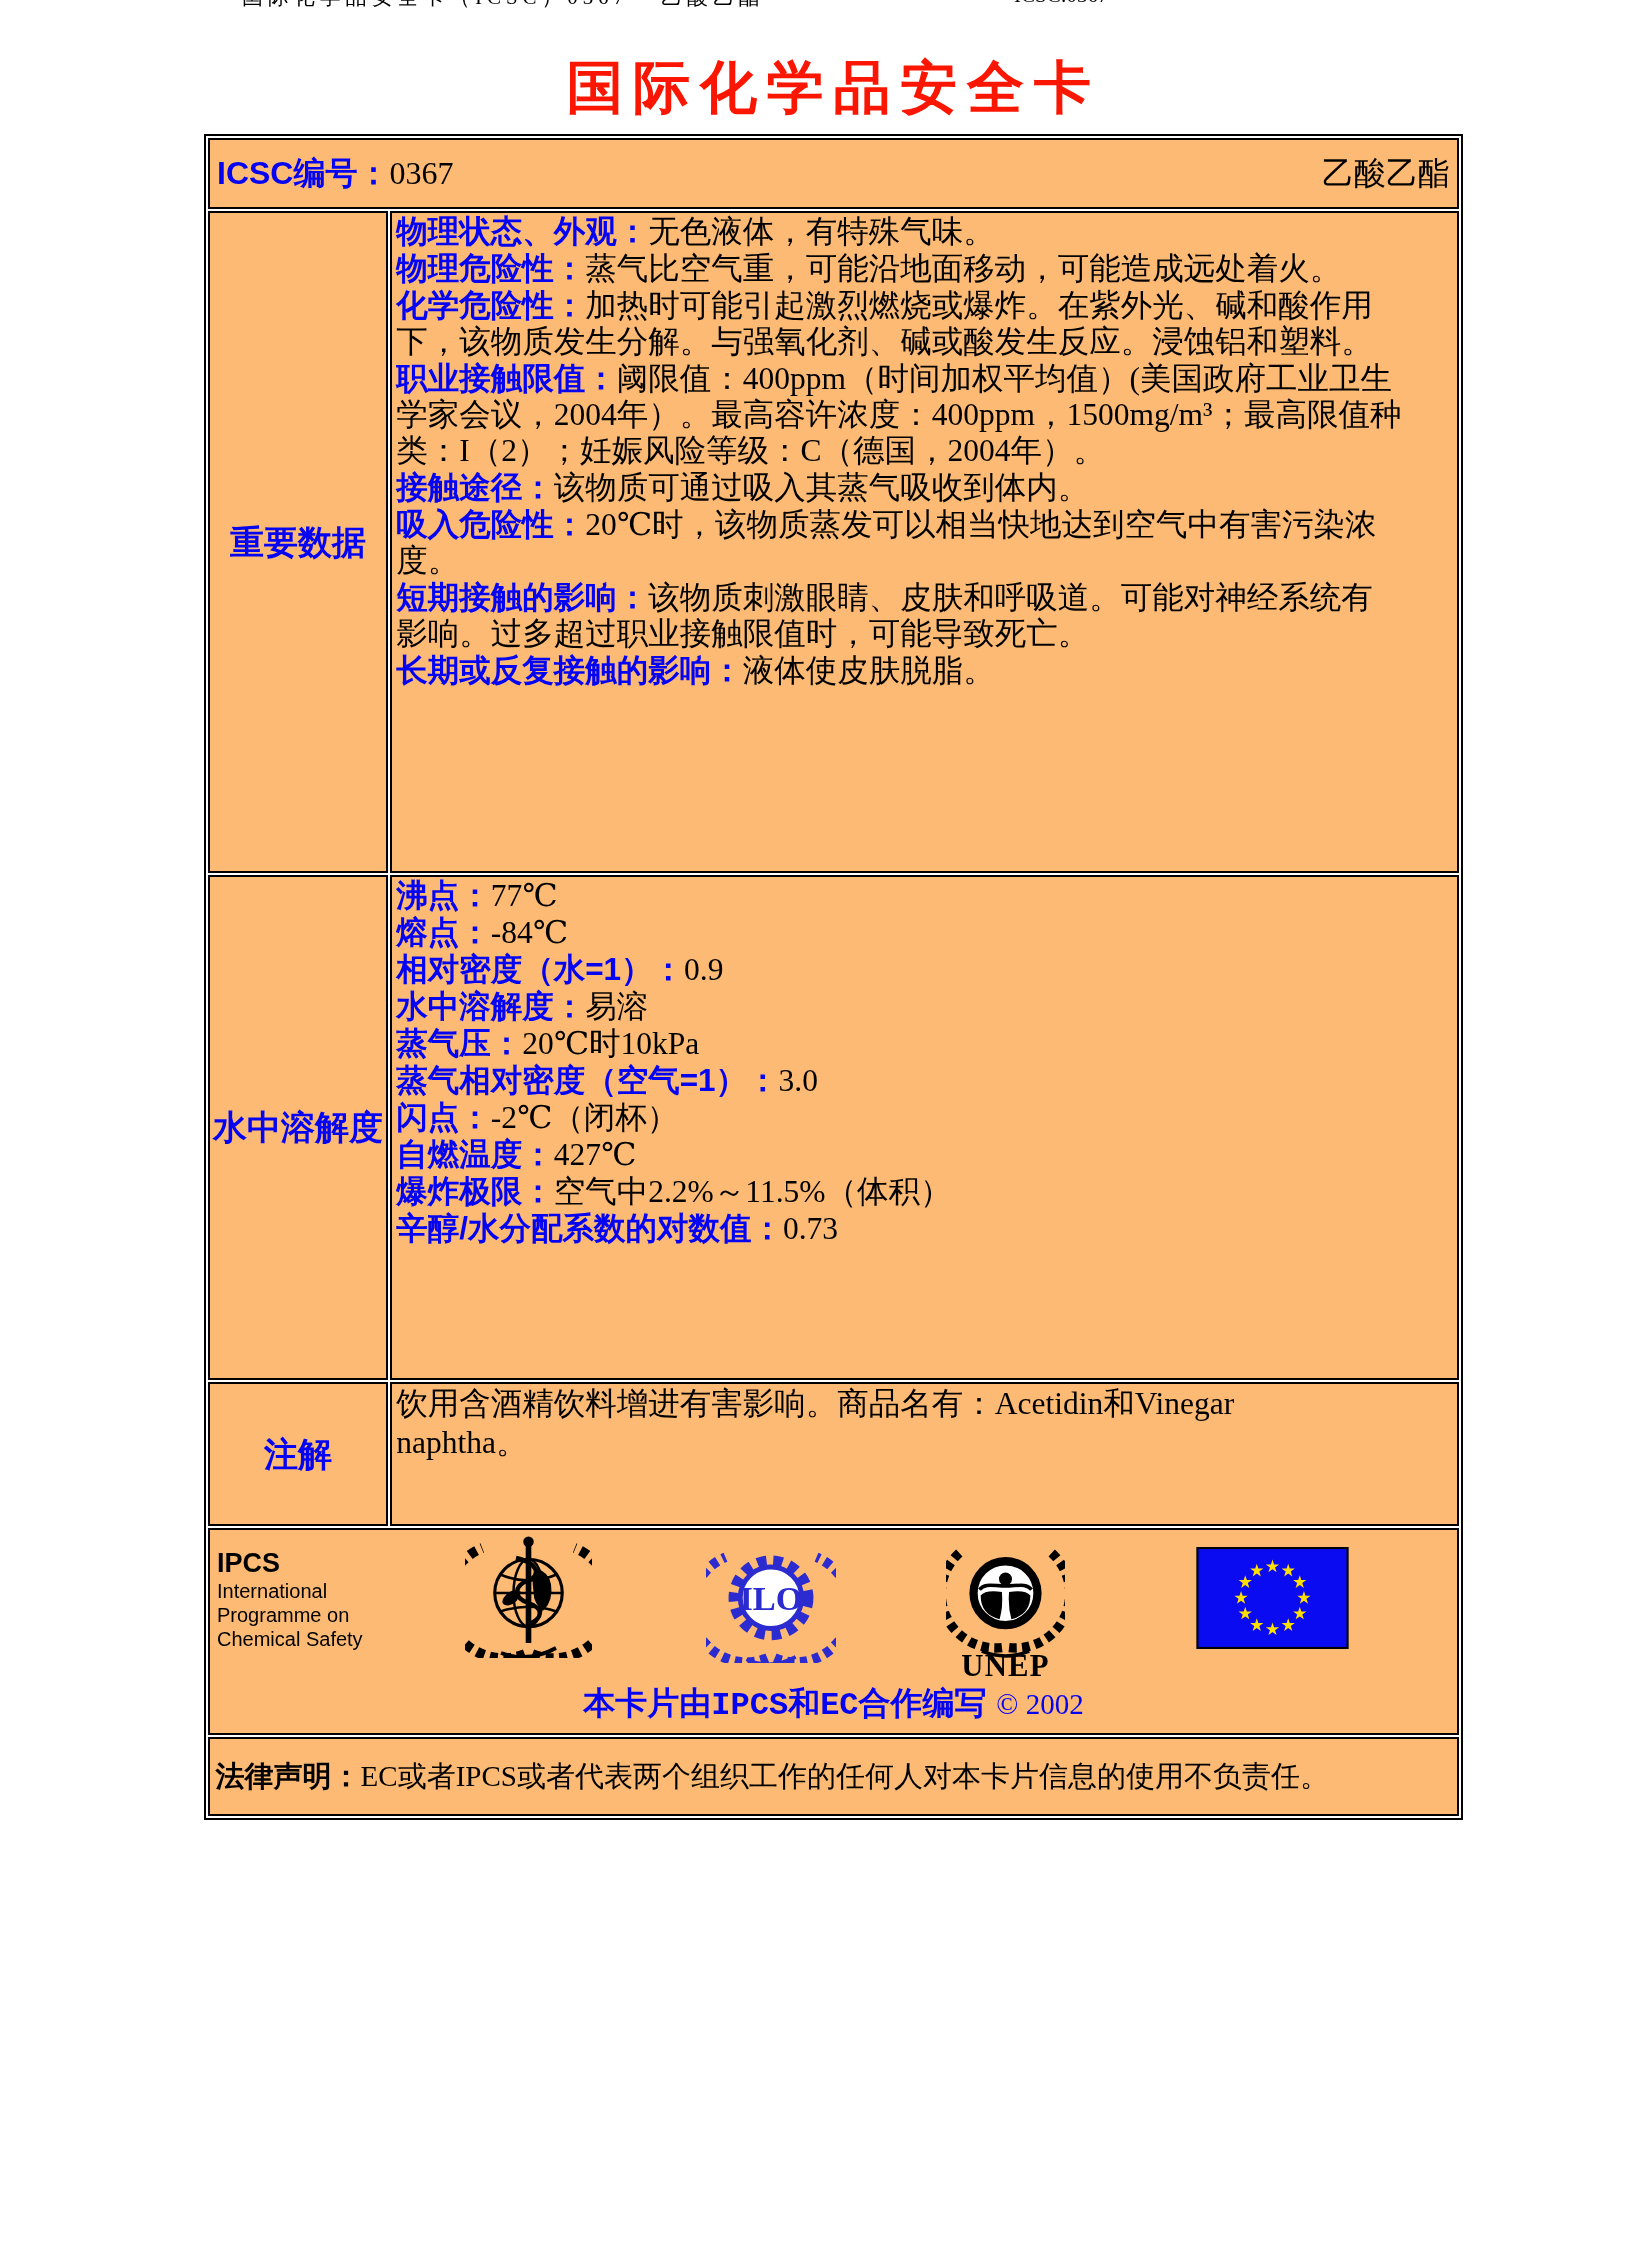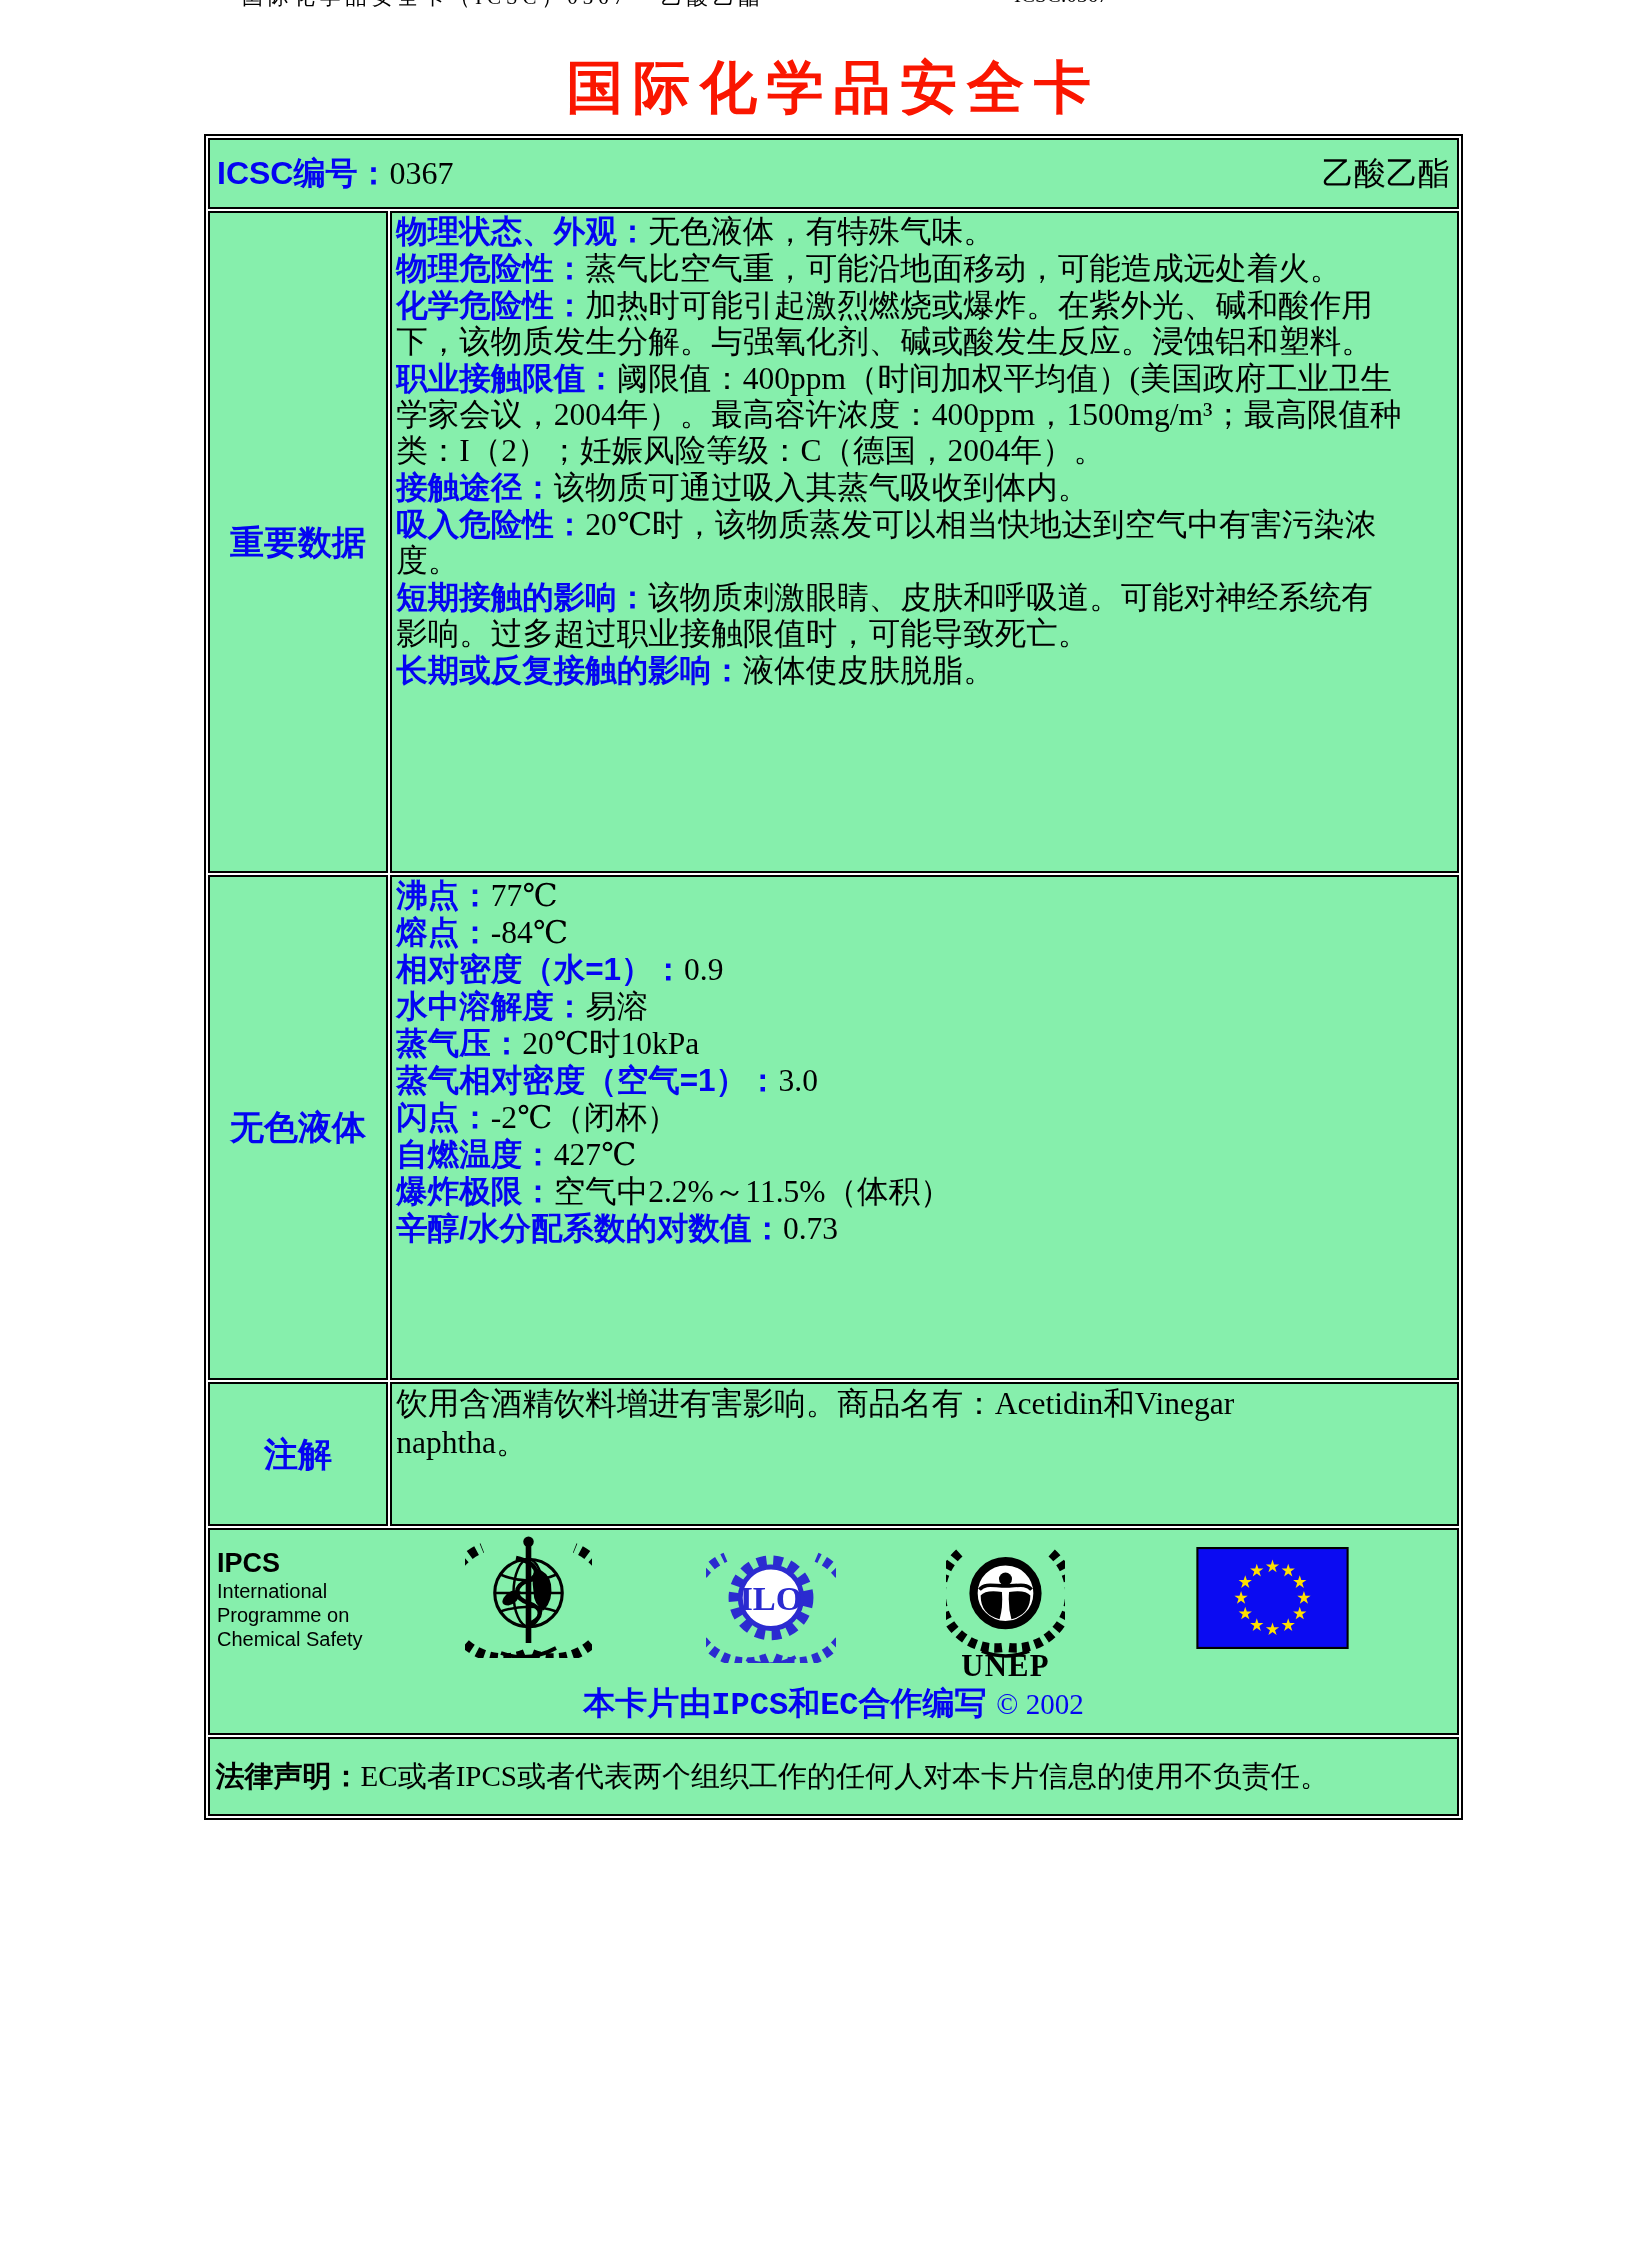"ICSC编号：0367" td { background: #86efac -> #fdba74 }
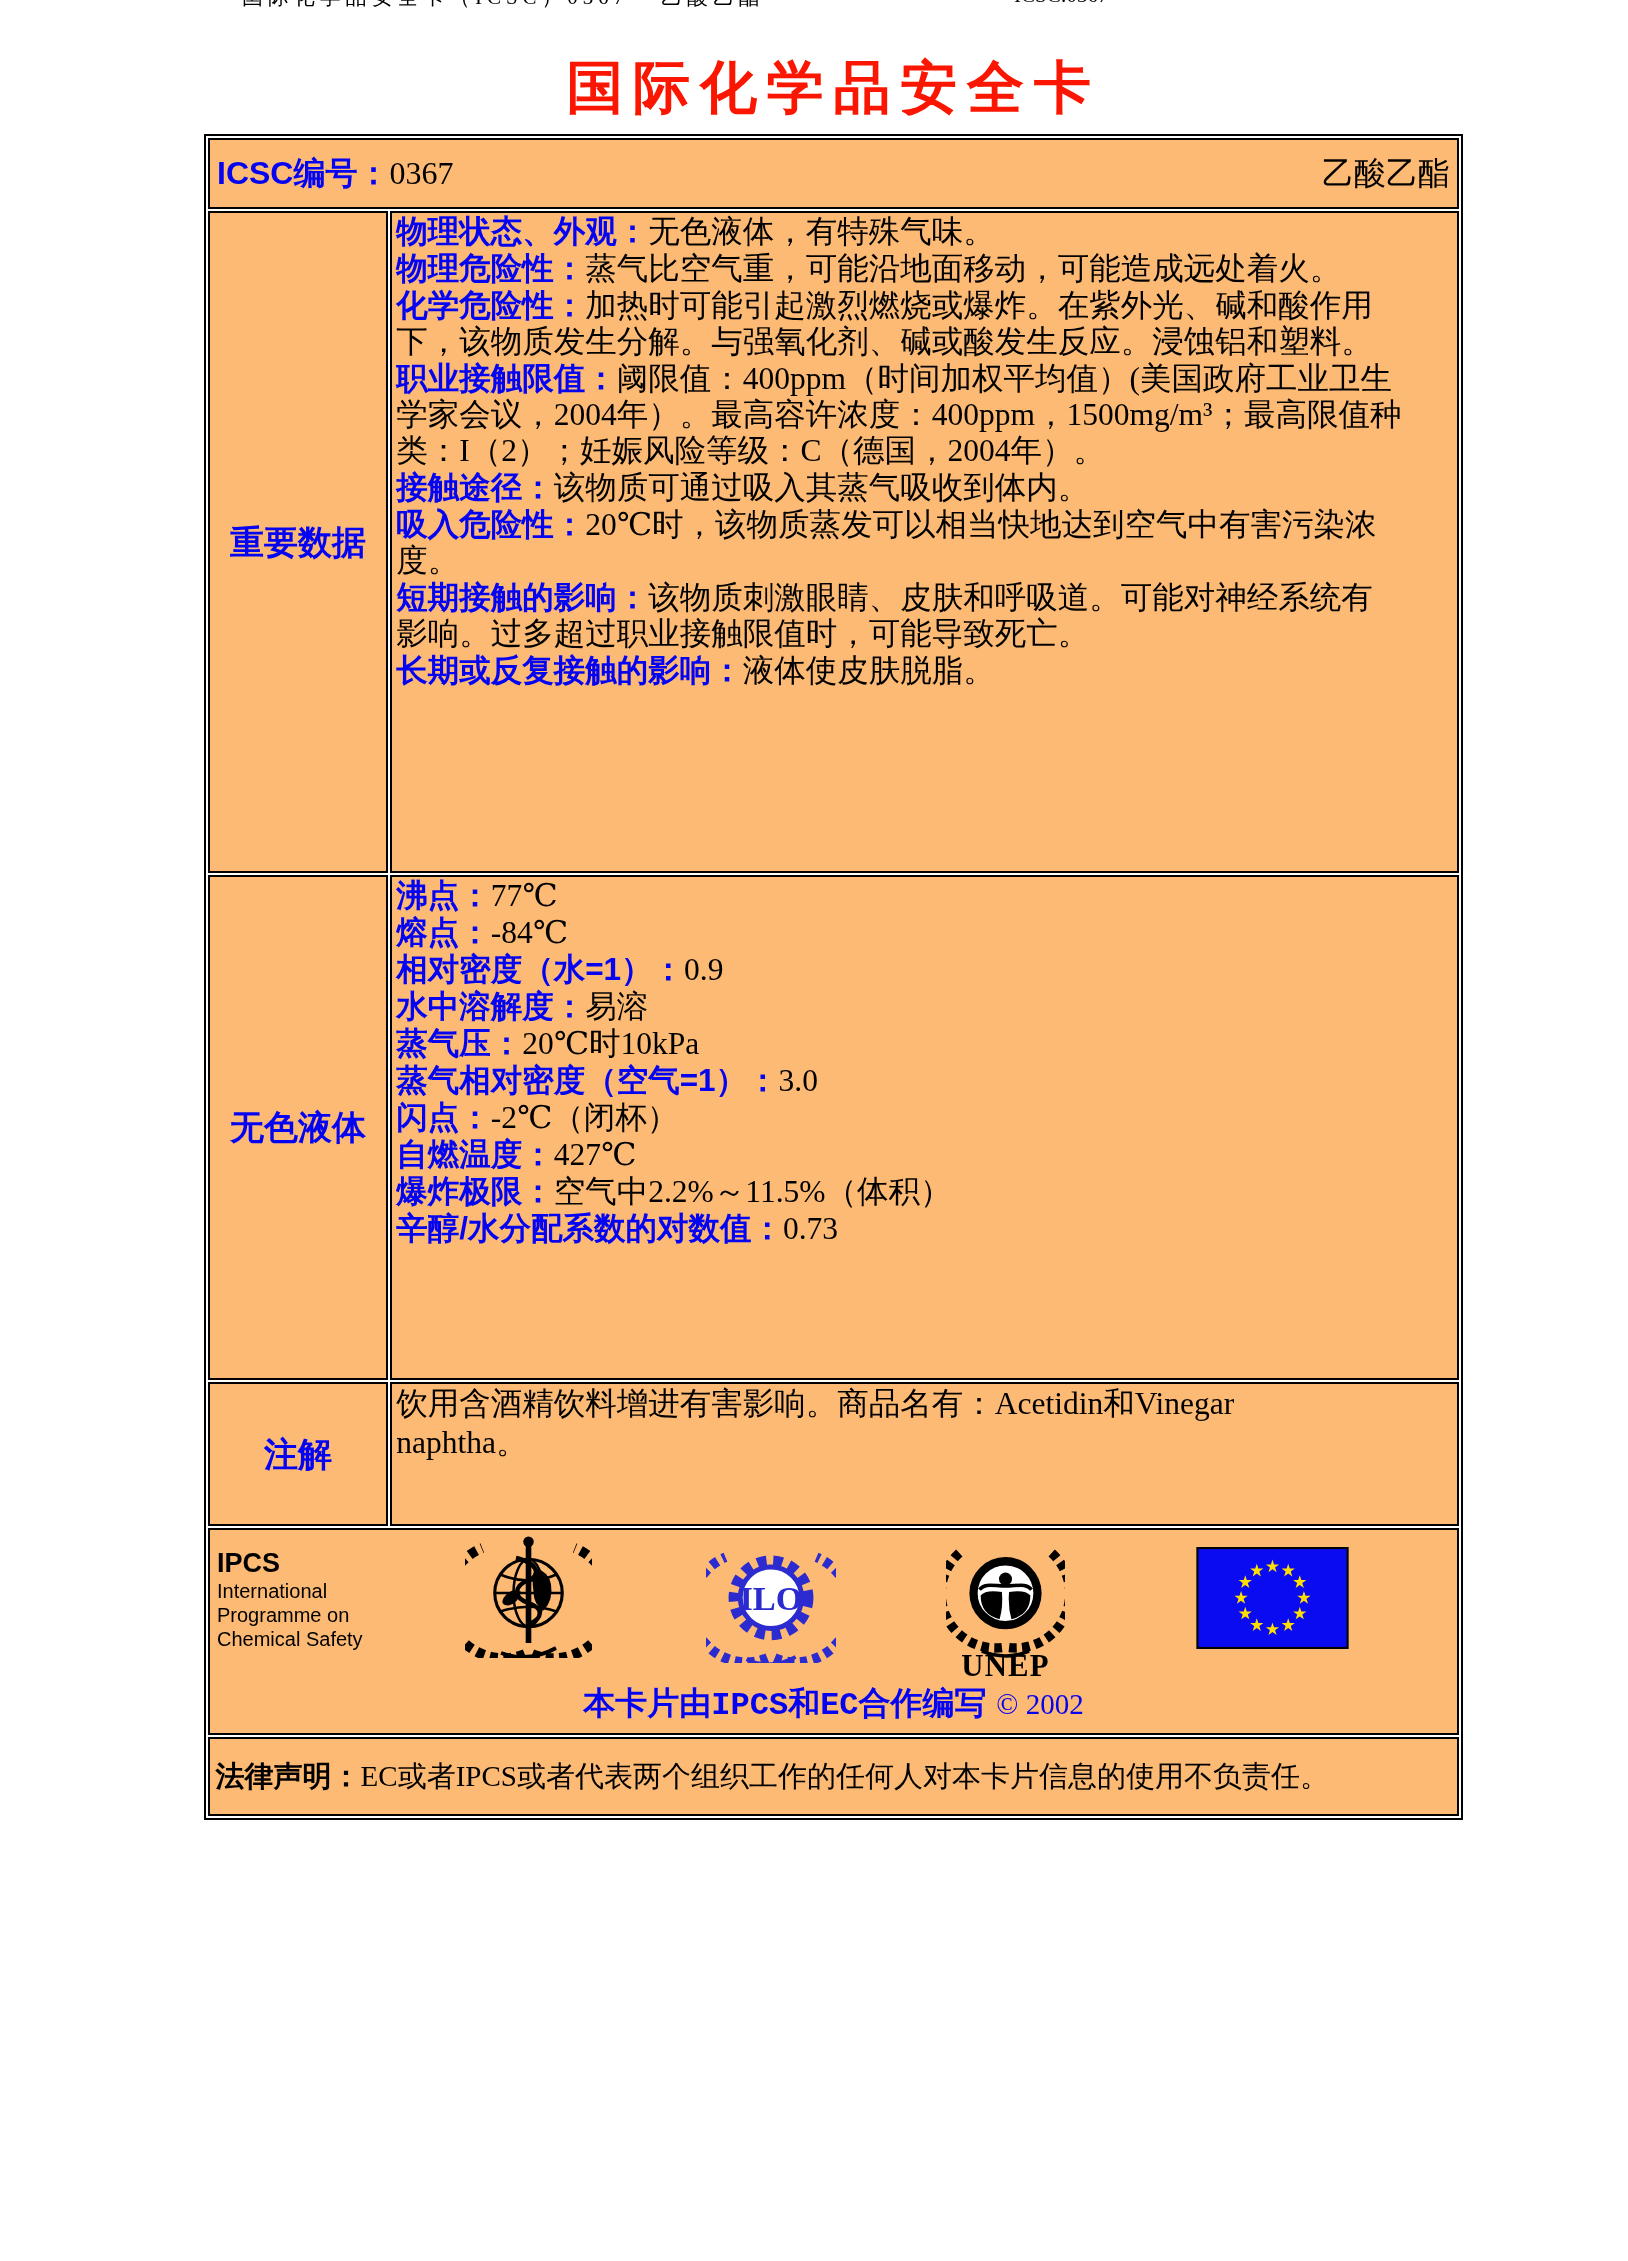"无色液体" td.lab { text: 无色液体 -> 水中溶解度 }
